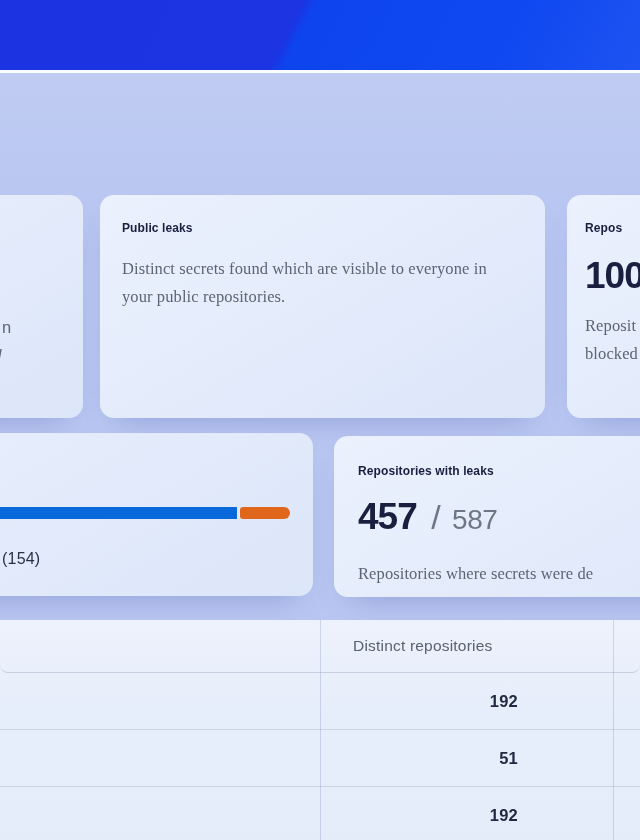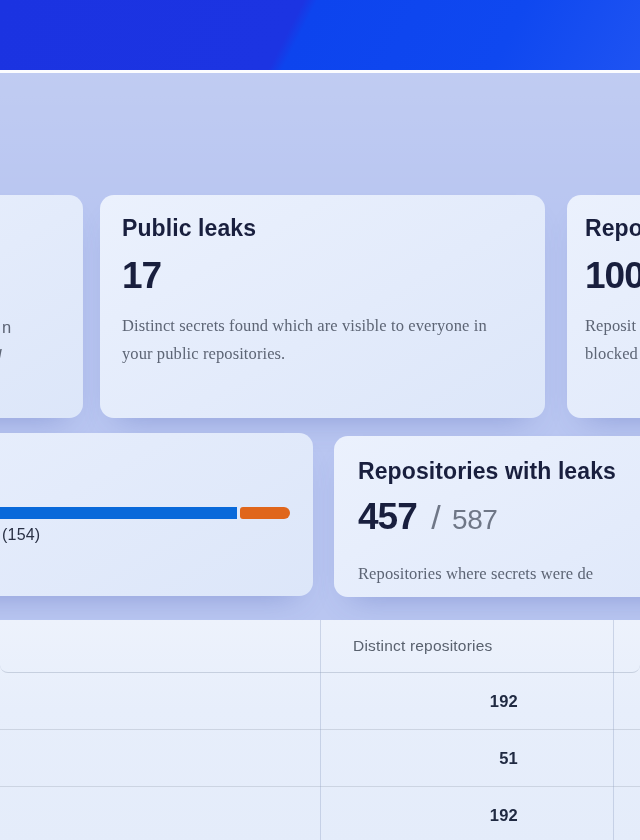"Public leaks" .card-title { font-size: 23px -> 12px }
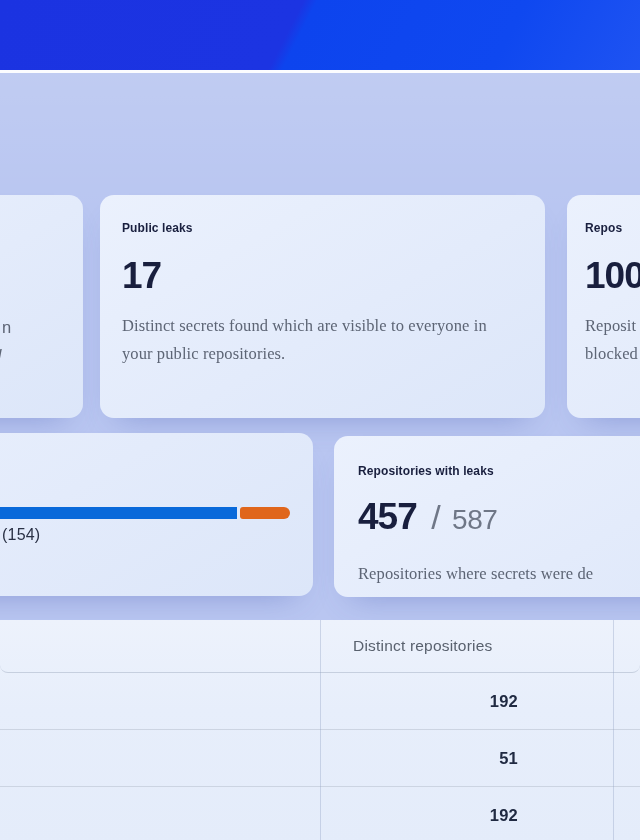"17" div.card-value { html: <div>17</div> -> none }
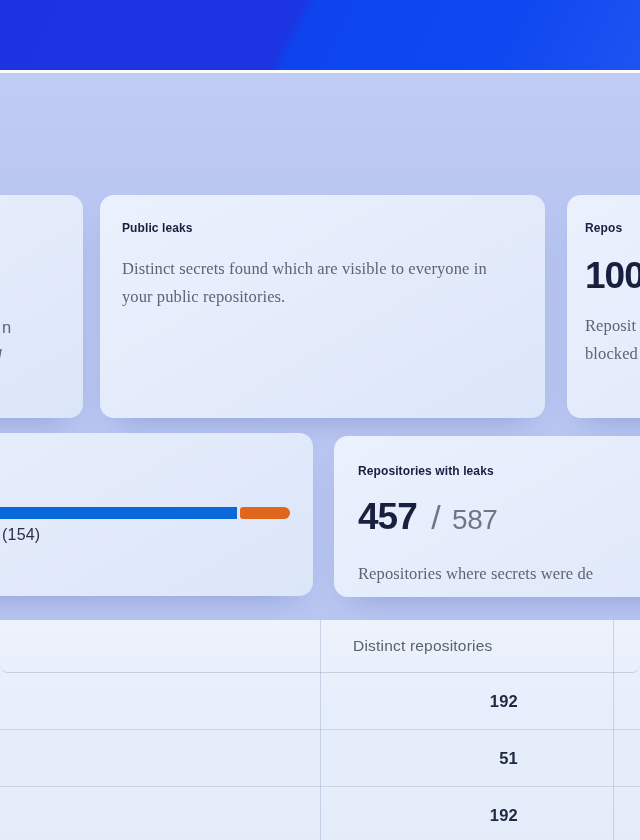"(154)" .bar-count { top: 90px -> 114px }
